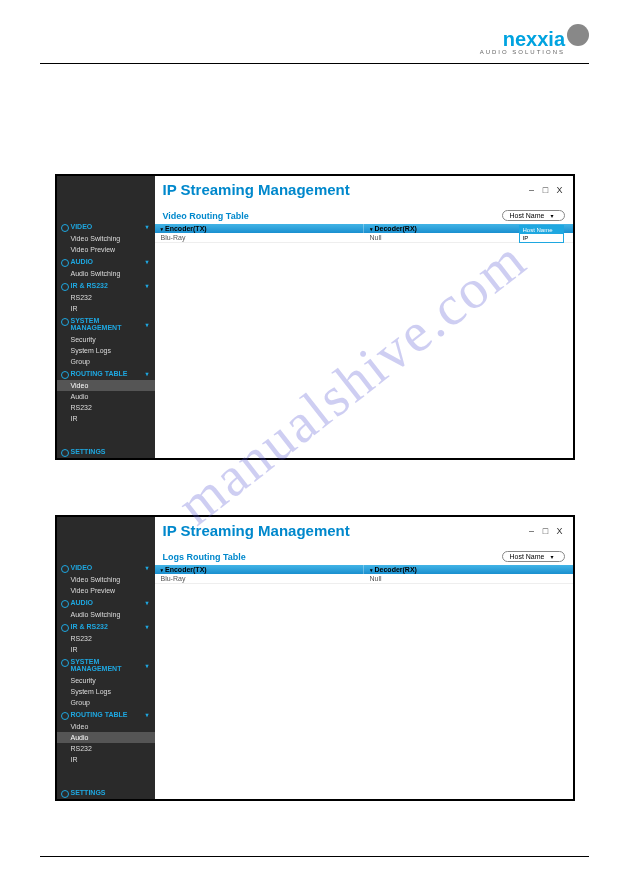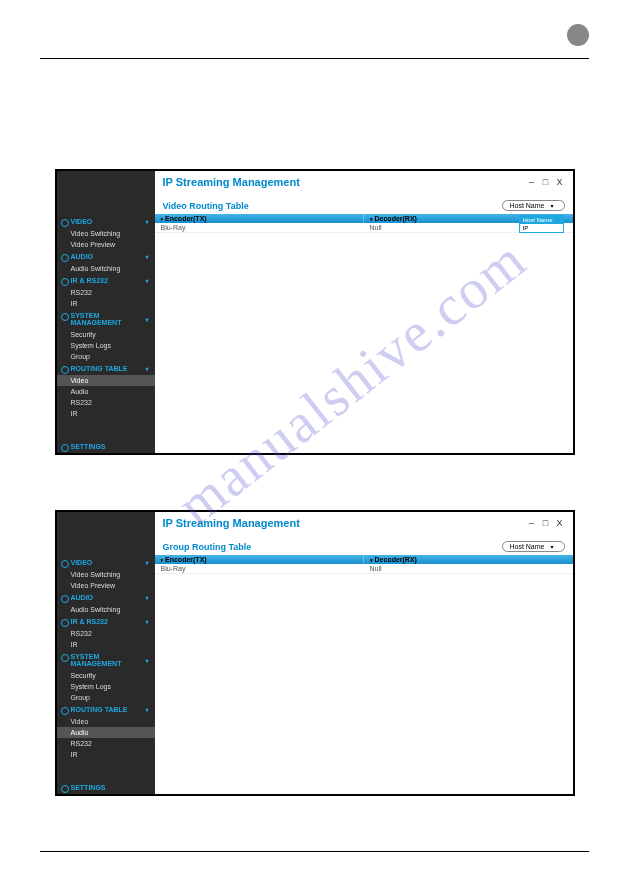"nexxia" div.logo-left { html: none -> <div> <div>nexxia</div> <div>AUDIO SOLUTIONS</div> </div> }
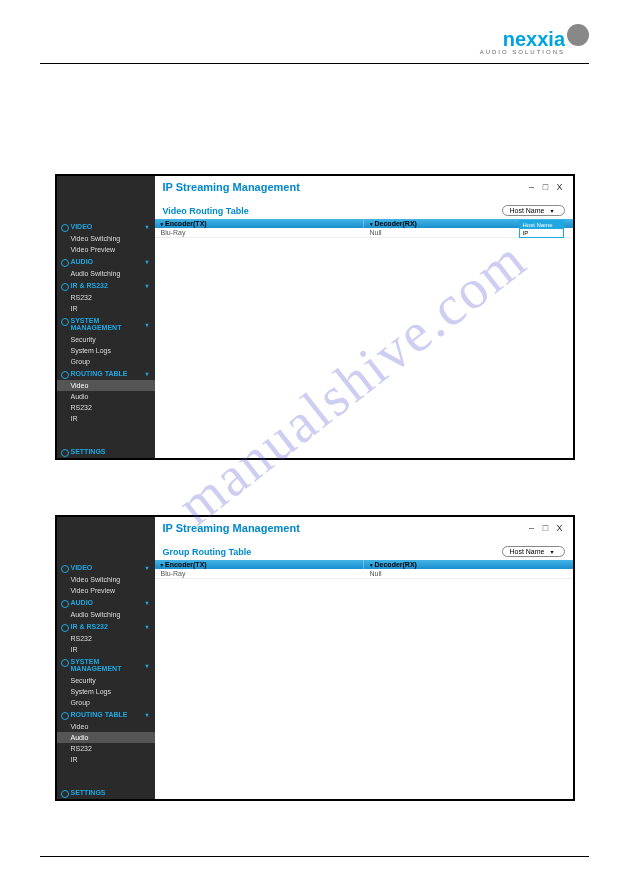"IP Streaming Management" .app-title { font-size: 11px -> 15px }
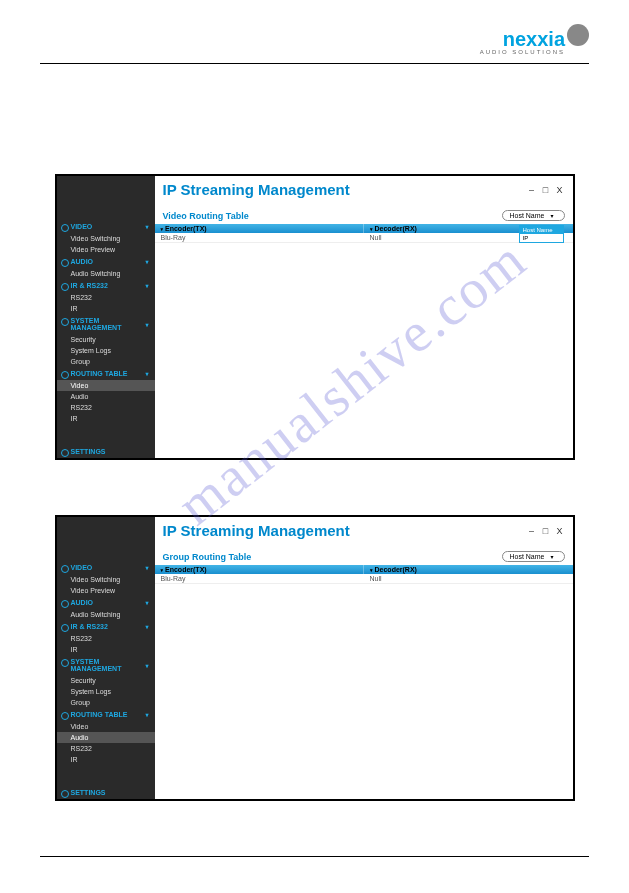"Group Routing Table" div.section-title { text: Group -> Logs }
